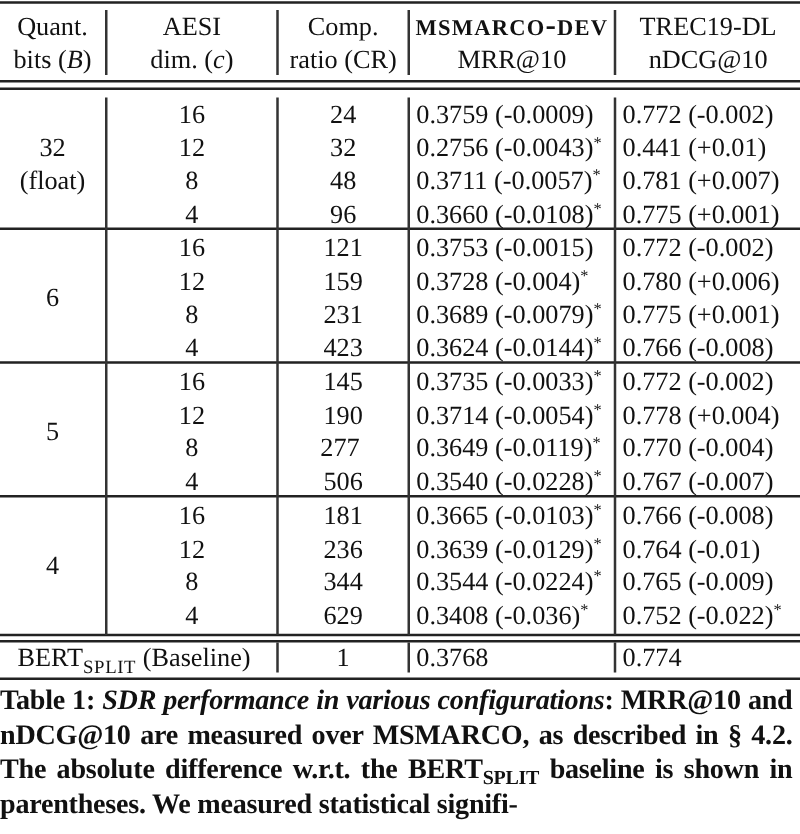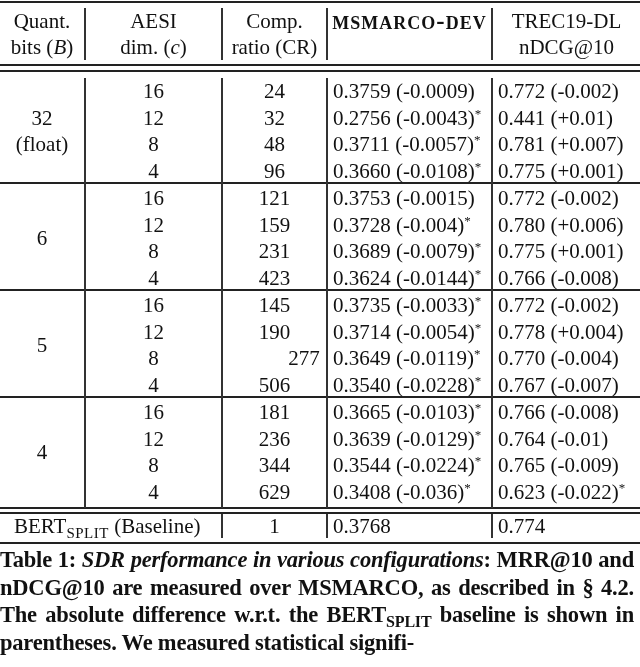"MRR@10" div { html: none -> <div>MRR@10</div> }
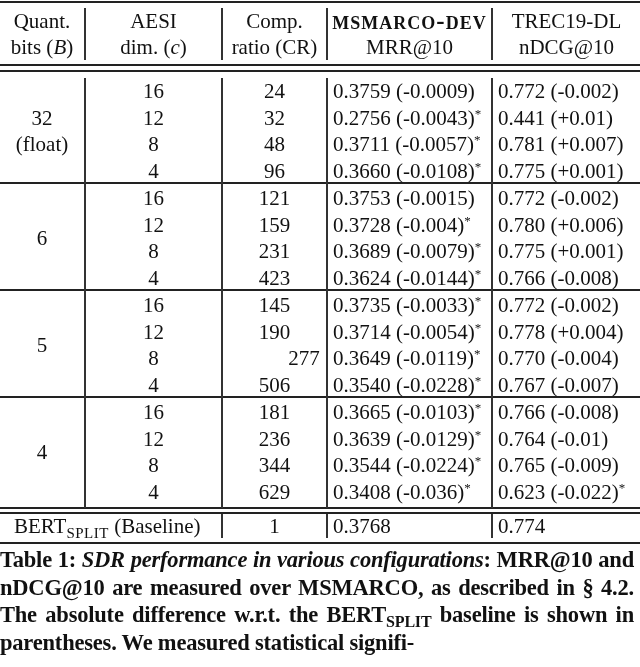"277" div.cell { margin-left: 32px -> none }
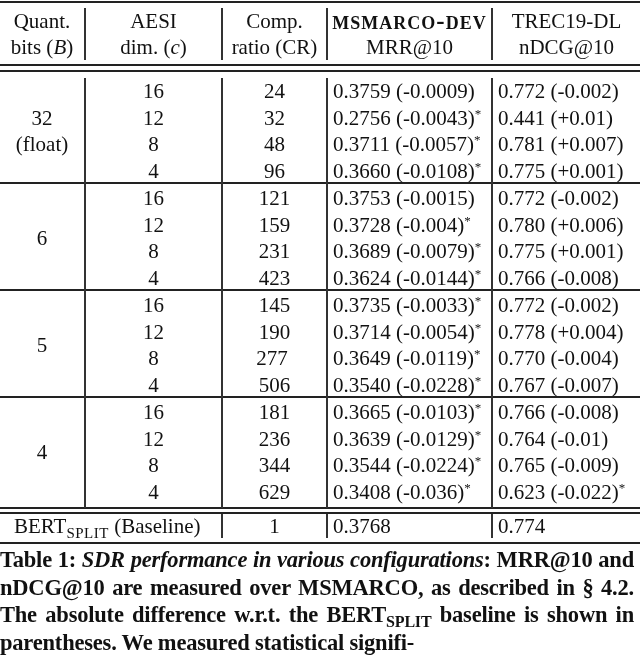"0.623 (-0.022)" span { text: 0.623 -> 0.752 }
